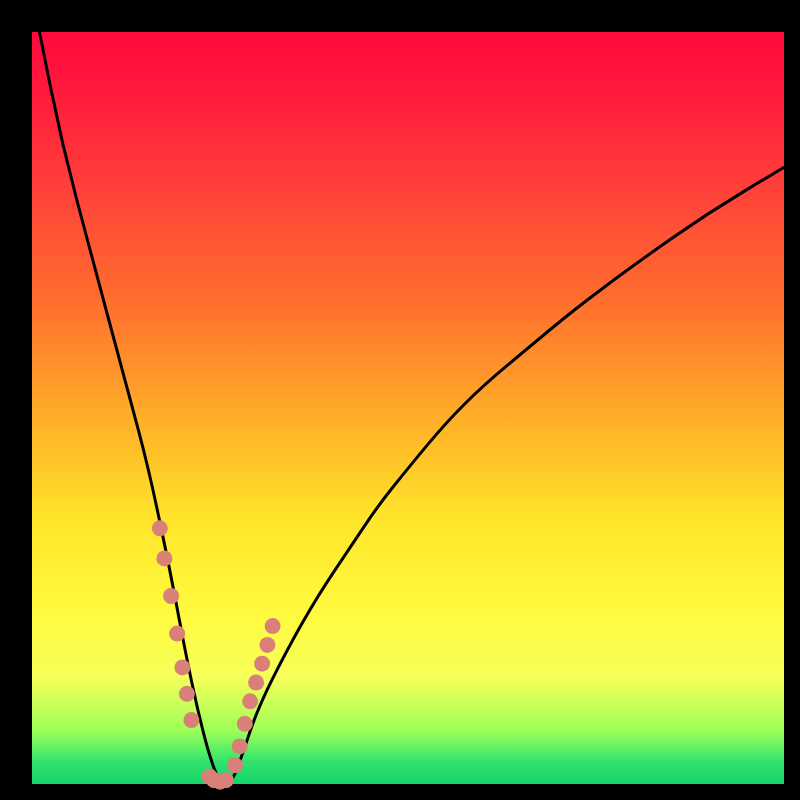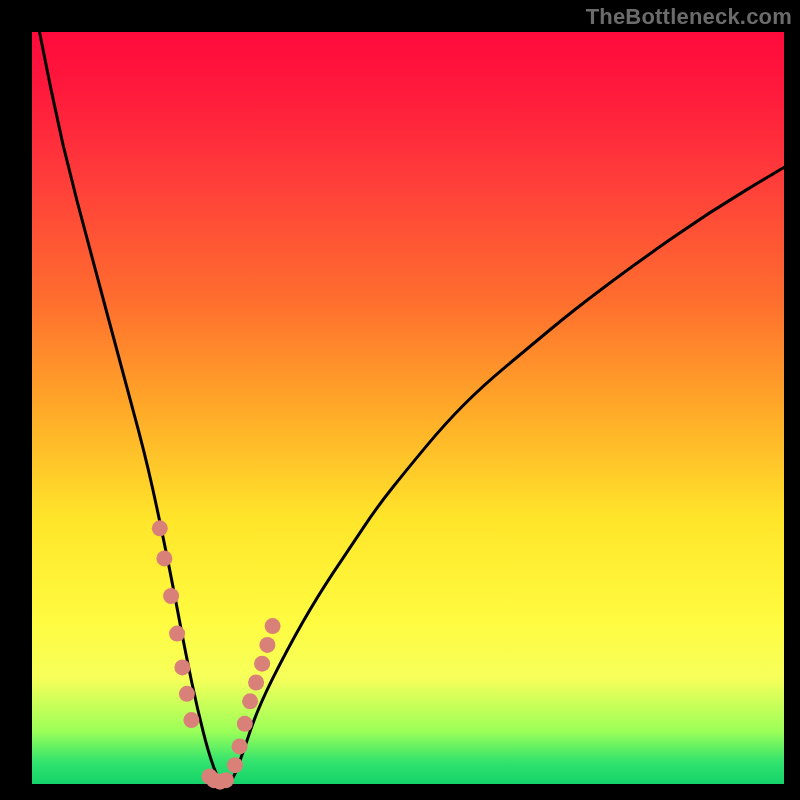"TheBottleneck.com" div.watermark { html: <div>TheBottleneck.com</div> -> none }
